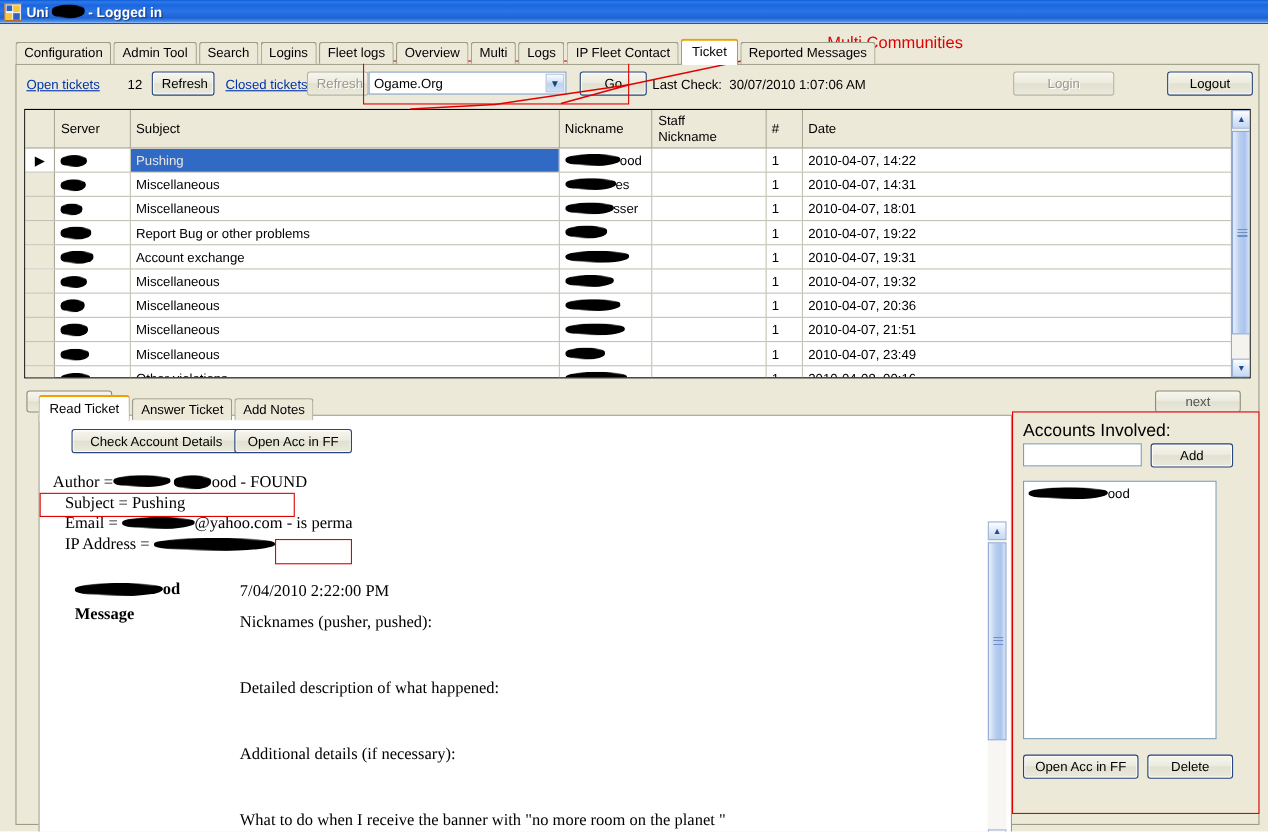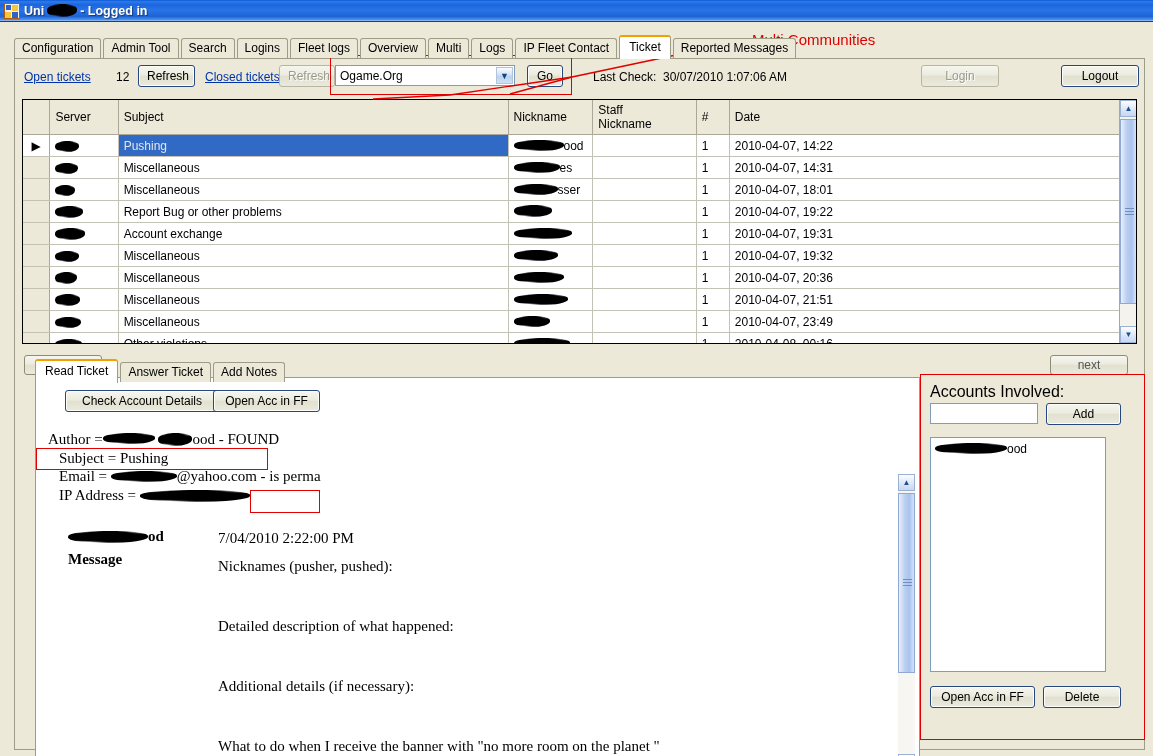"Go" button.btn { width: 36px -> 61px }
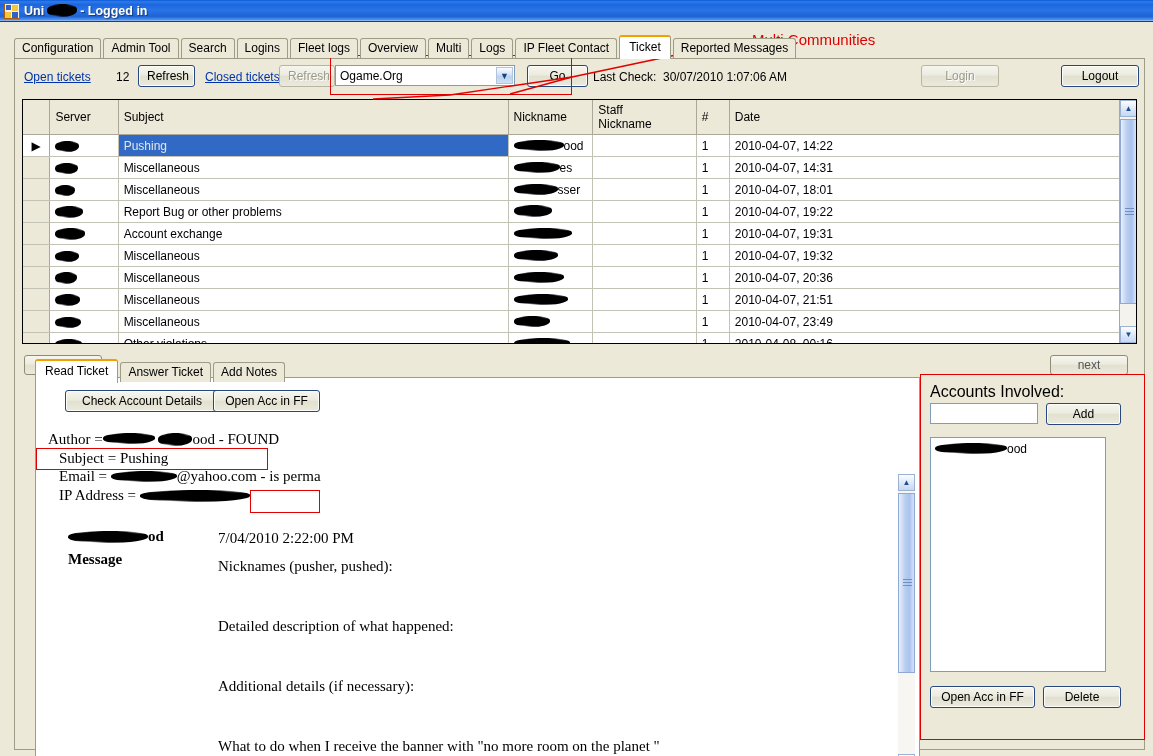"Login" button.btn { width: 78px -> 92px }
